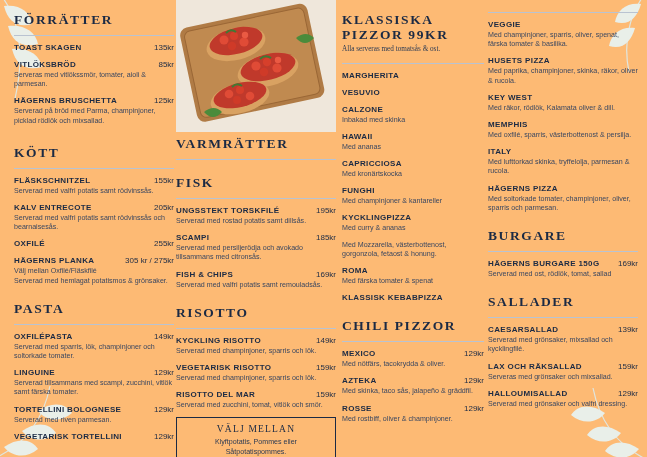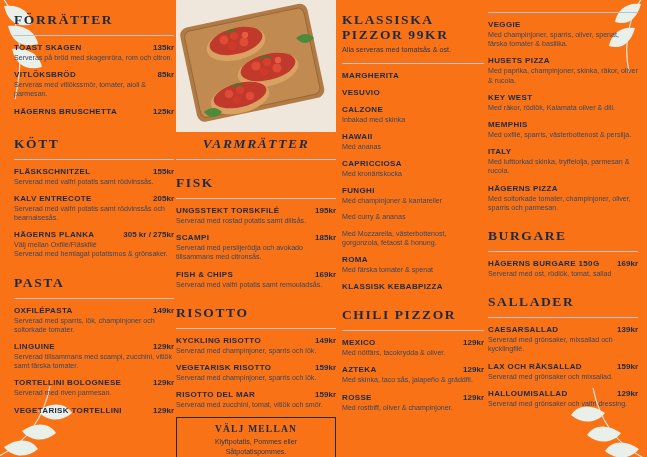"FÖRRÄTTER" .menu { background: #f97316 -> #fdba74 }
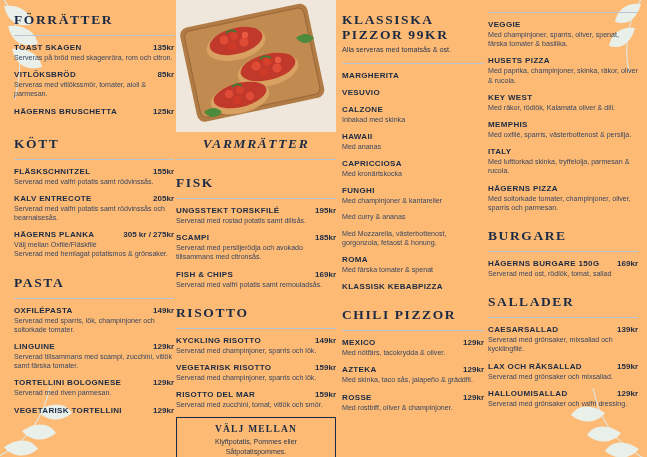"135kr" .item-price { font-weight: bold -> normal }
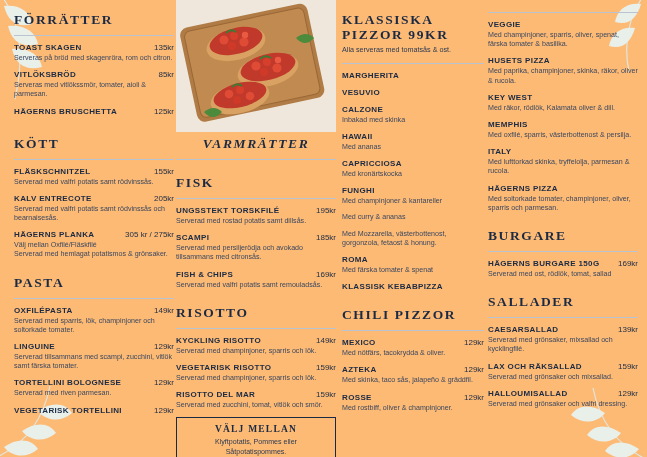"Alla serveras med tomatsås &" .sub-note { font-family: none -> Liberation Serif, serif }
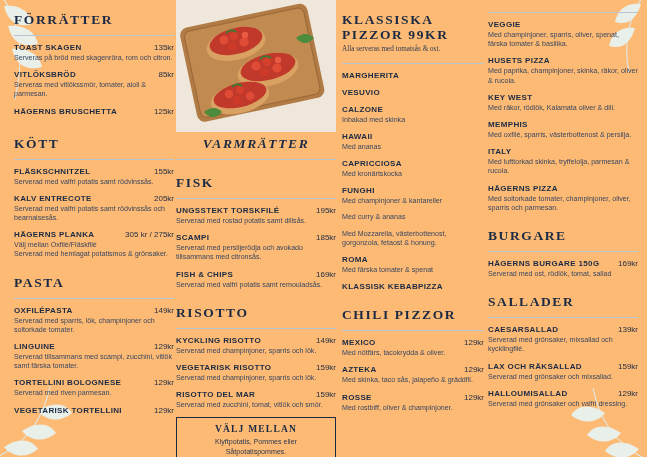"Serveras på bröd med skagenröra," div.item-desc { html: <div>Serveras på bröd med skagenröra, rom och citron.</div> -> none }
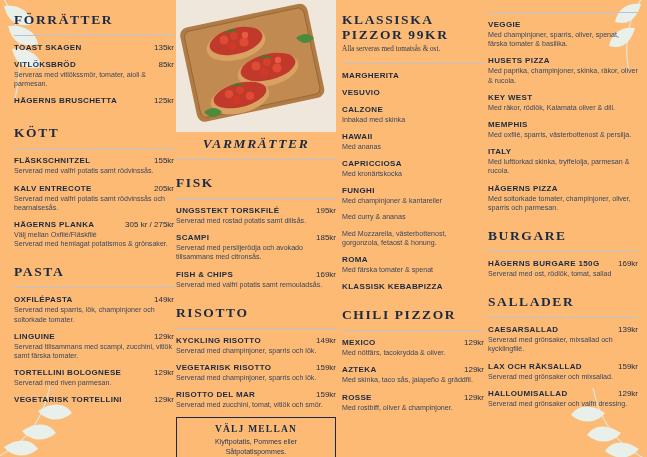"Serverad på bröd med Parma," div.item-desc { html: none -> <div>Serverad på bröd med Parma, champinjoner, picklad rödlök och mixsallad.</div> }
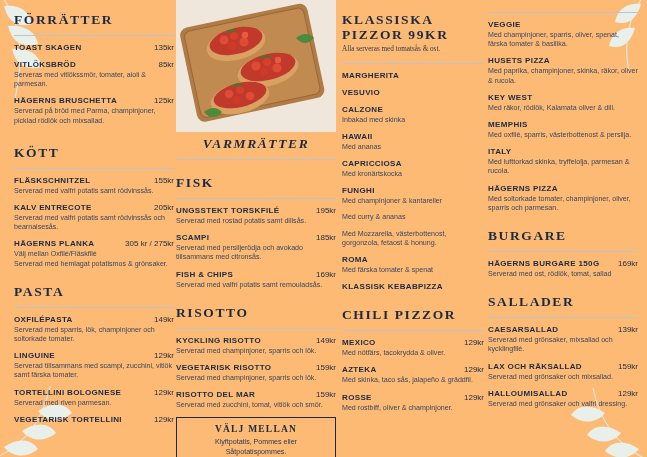"VARMRÄTTER" h2.section.center { font-style: italic -> none; text-align: center -> none }
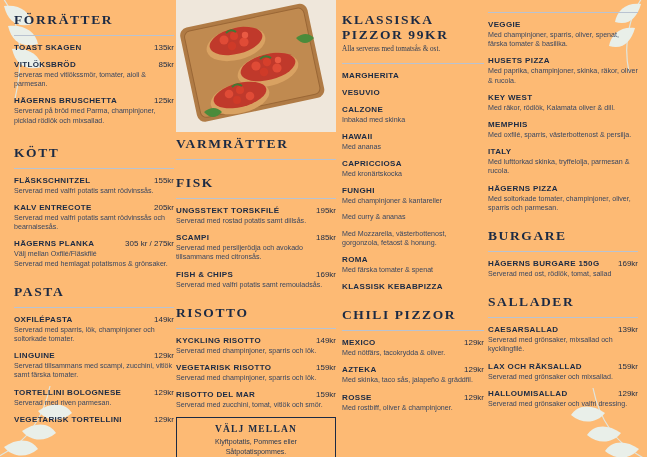"KYCKLINGPIZZA" div.item-name { html: none -> <div>KYCKLINGPIZZA</div> }
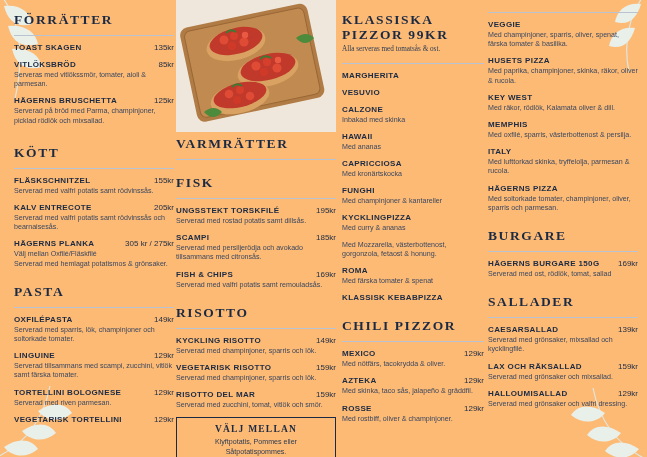"OXFILÉ" div.item-row { html: none -> <div> <span>OXFILÉ</span> <span>255kr</span> </div> }
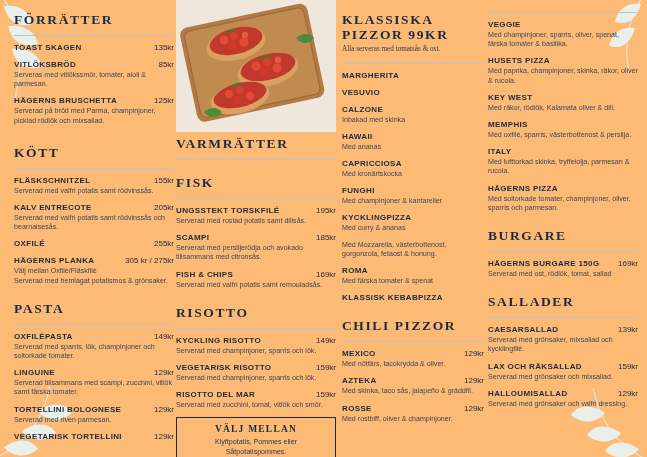"Serverad med grönsaker och mixsallad." div.item-desc { text: Serverad -> Serveras }
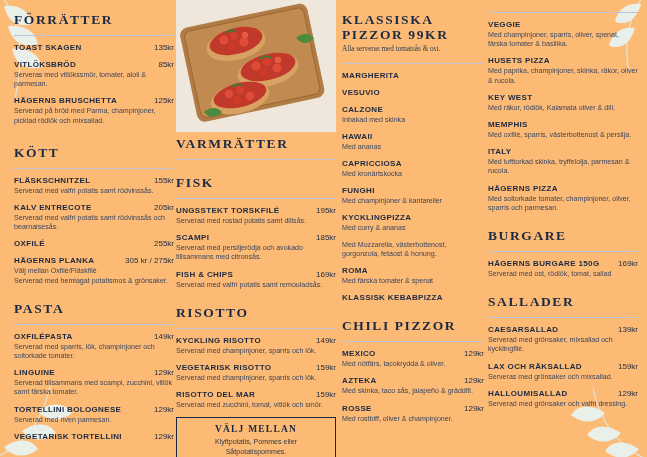"VÄLJ MELLAN" .box-title { font-weight: bold -> normal }
